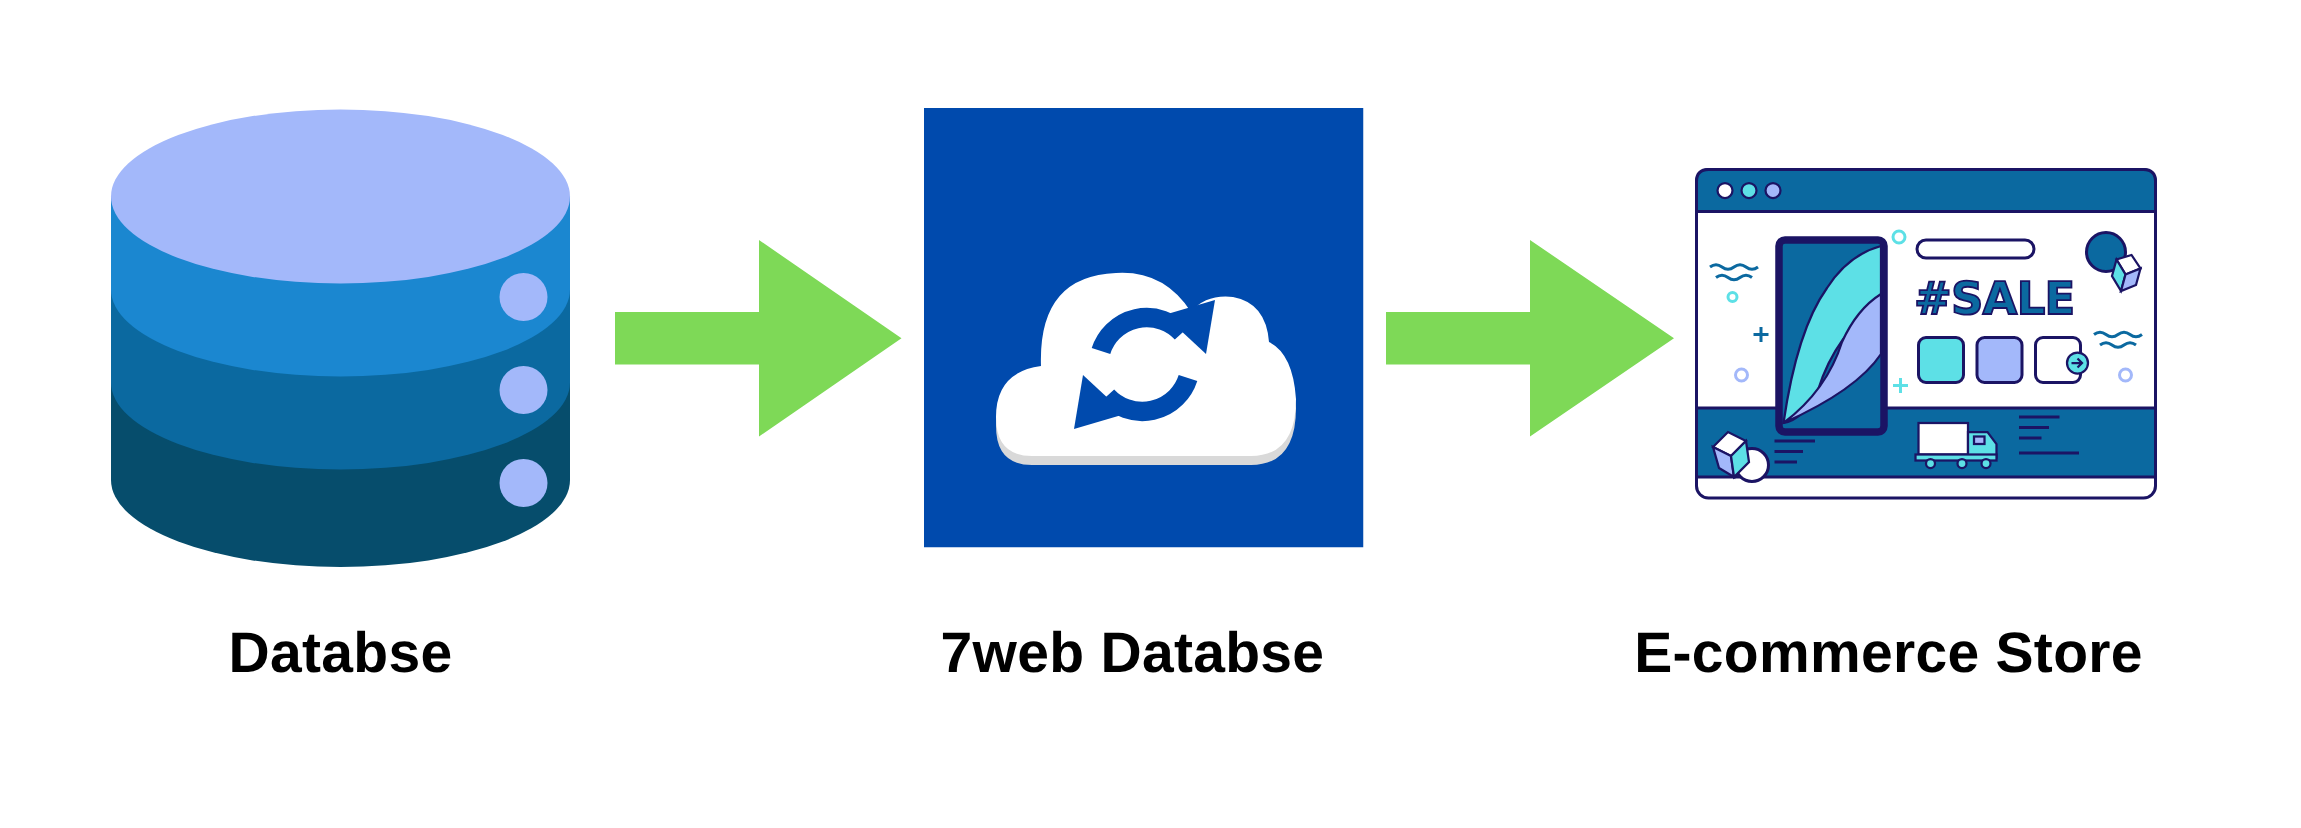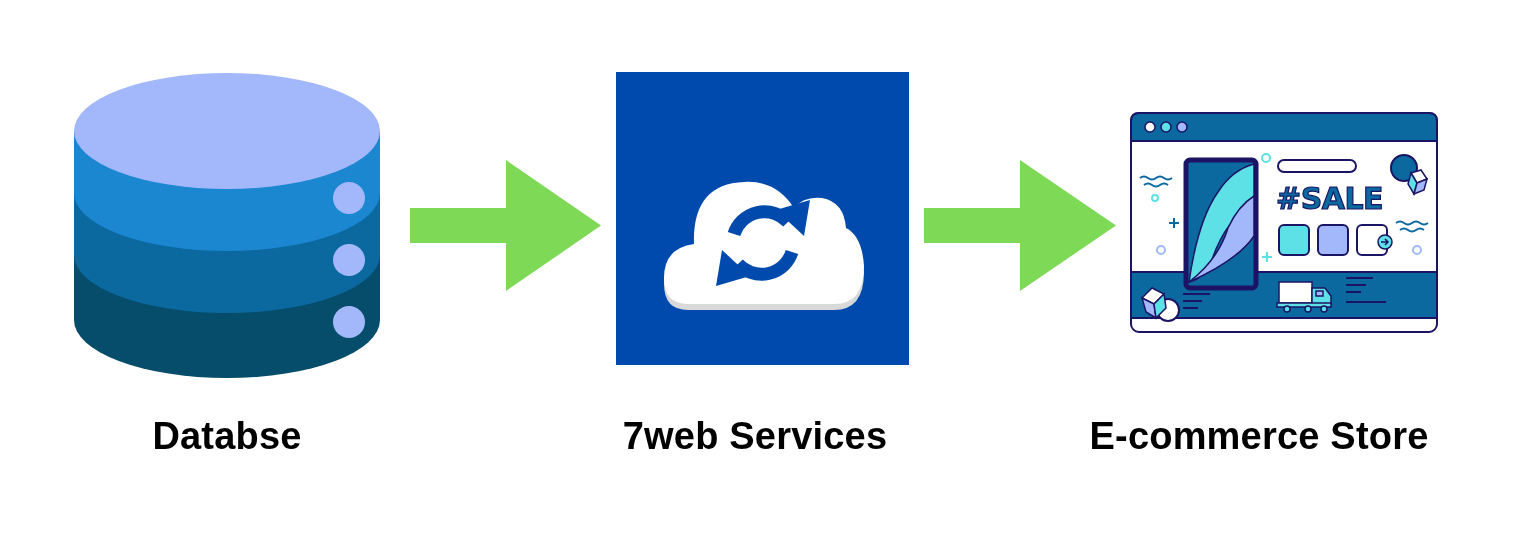"7web Services" div.label { text: Services -> Databse }
